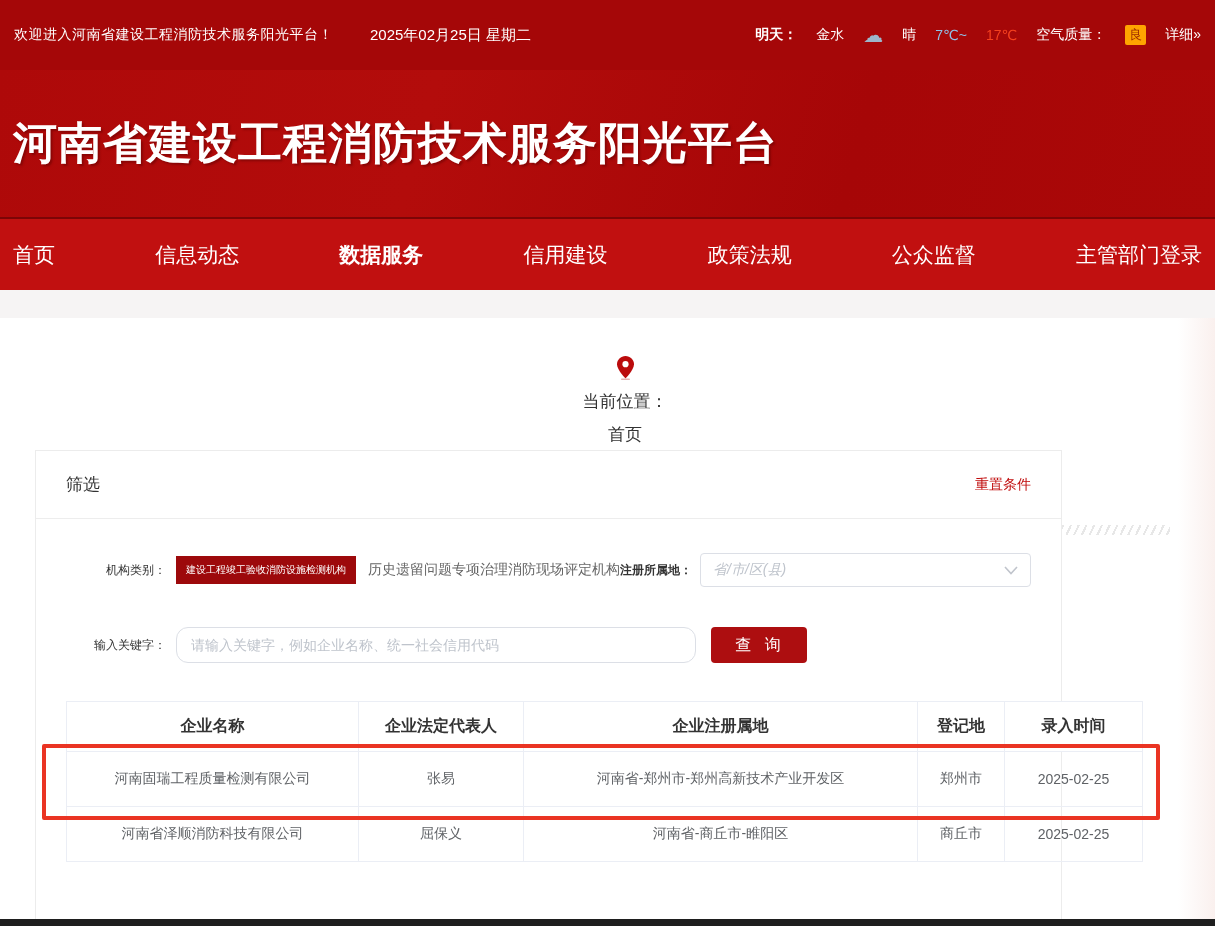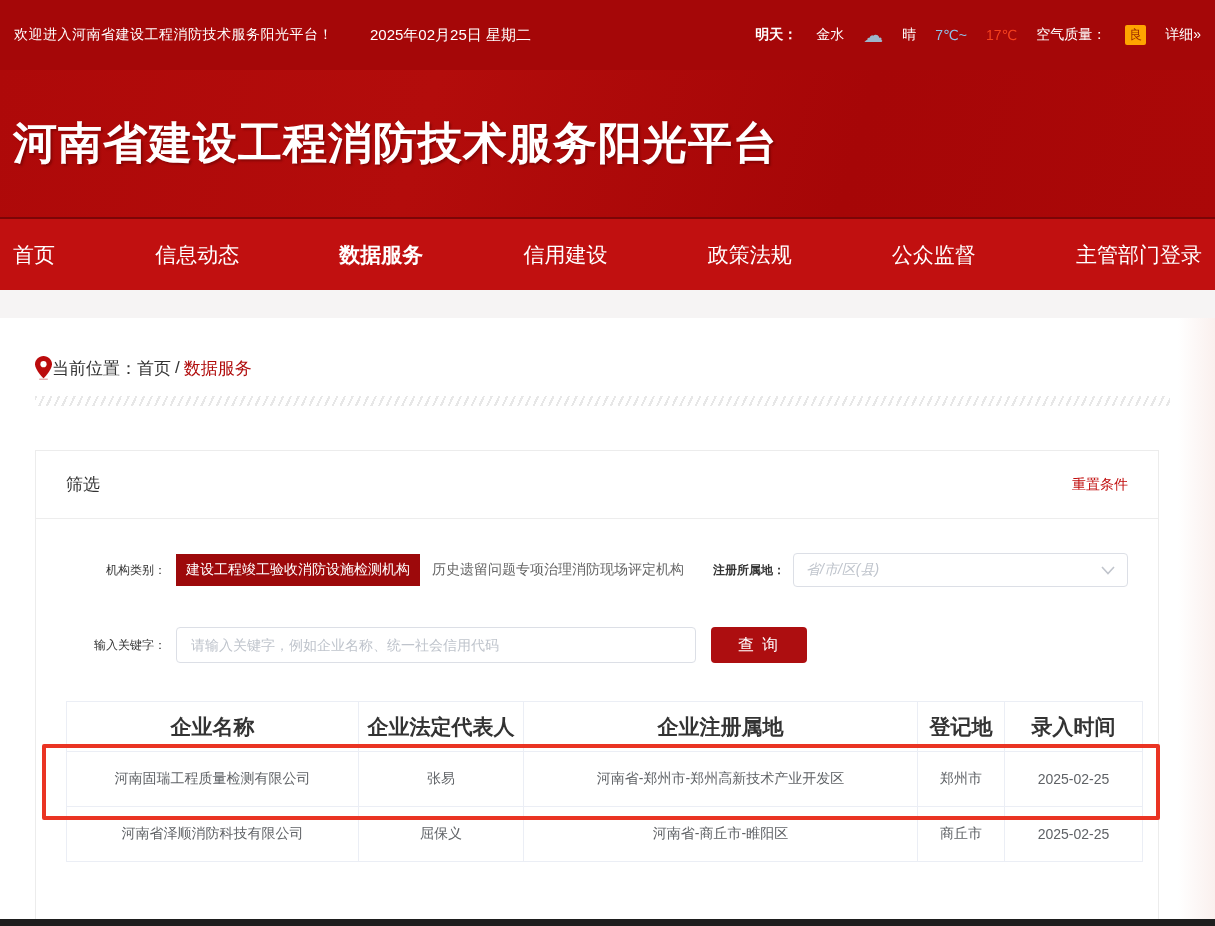"当前位置：" .breadcrumb { flex-direction: none -> column; gap: 0 -> 10px }
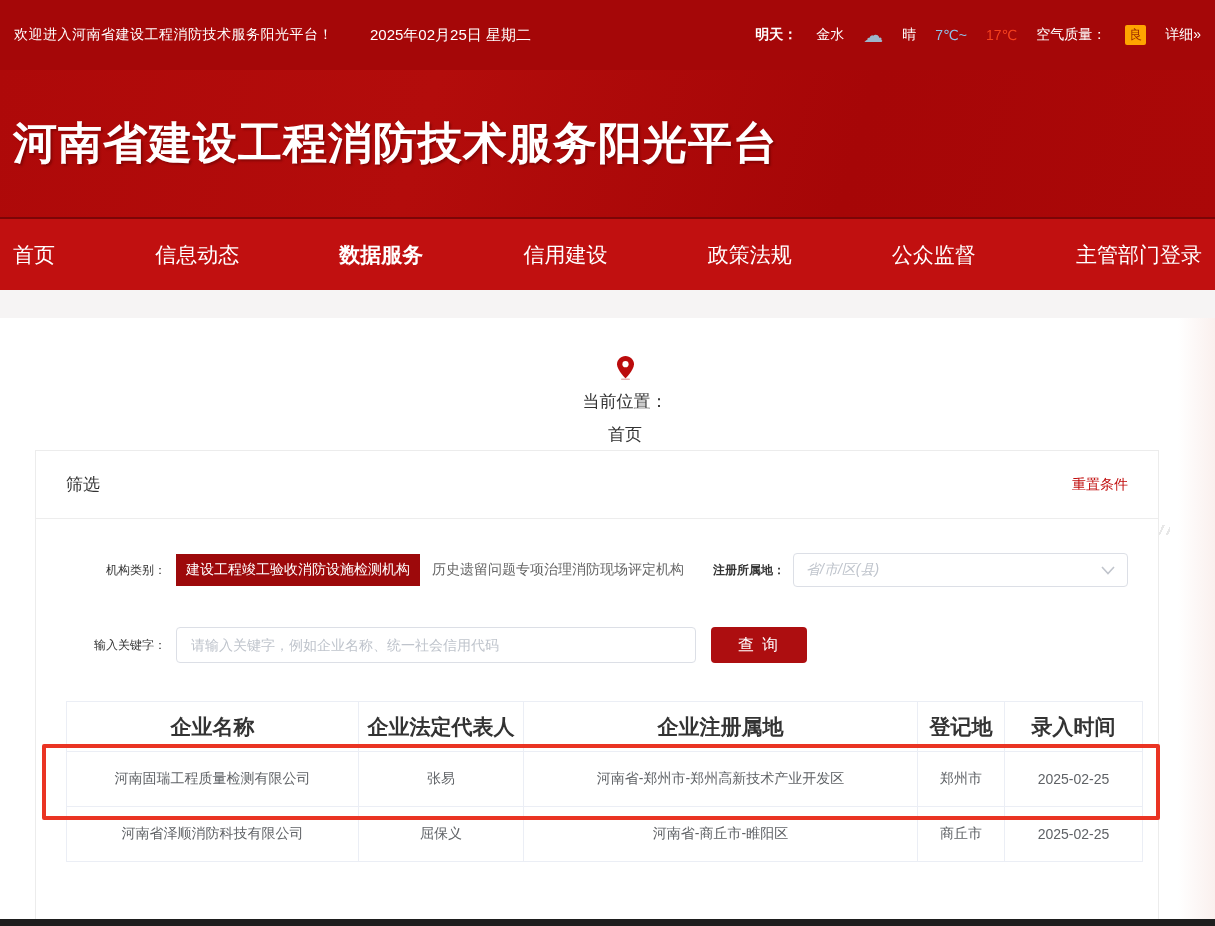"筛选" .panel { width: 1124px -> 1027px }
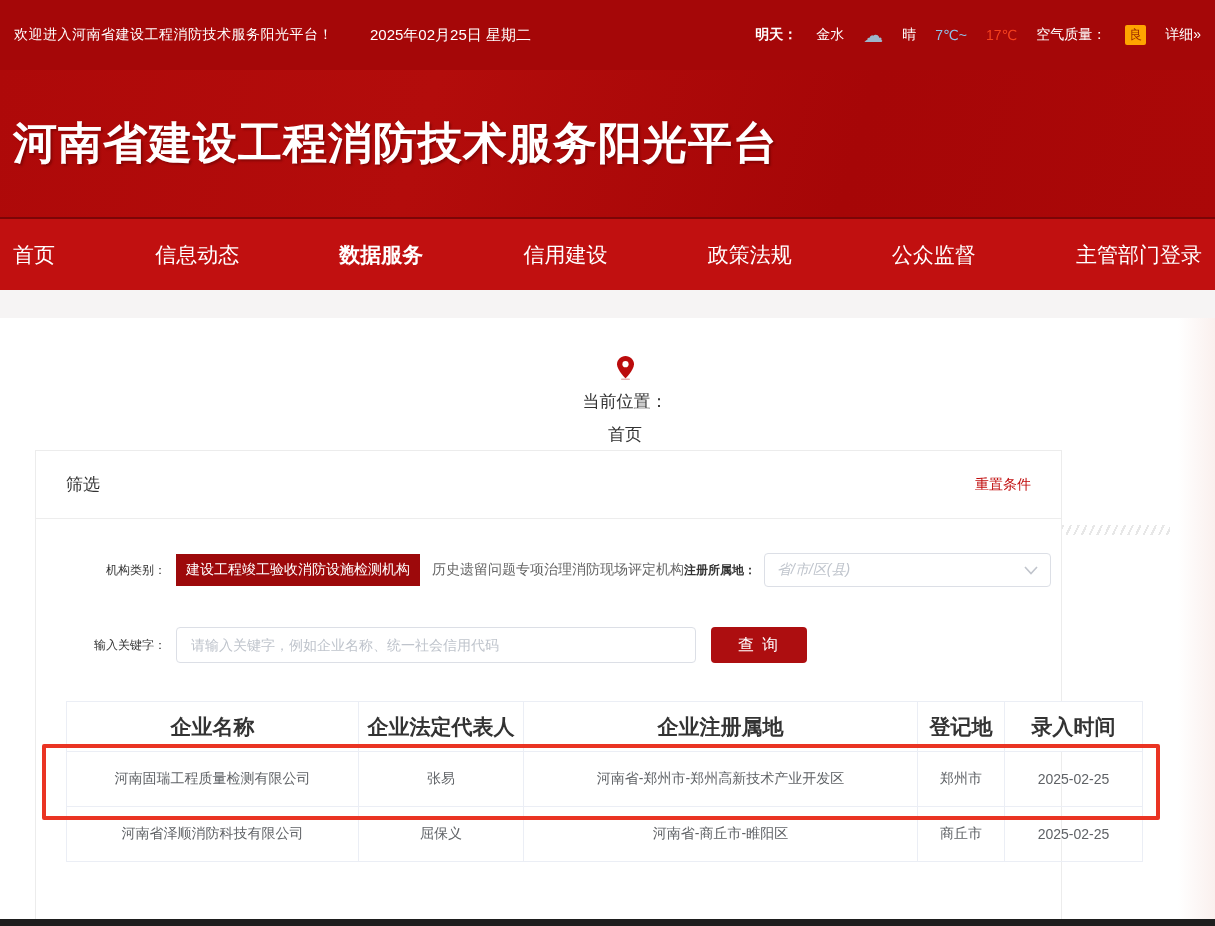"建设工程竣工验收消防设施检测机构" .chip { font-size: 14px -> 10px }
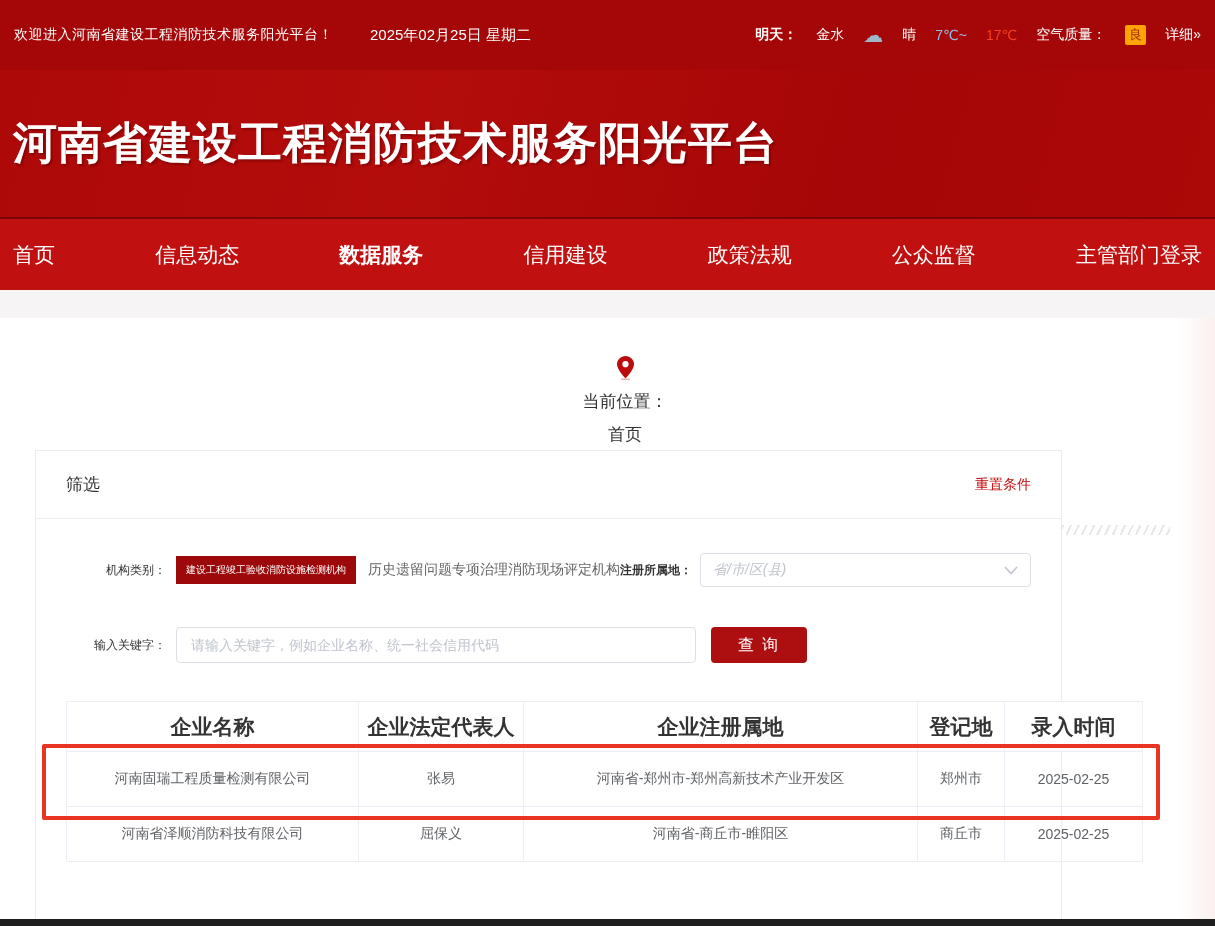"请输入关键字，例如企业名称、统一社会信用代码" .kw-input { border-radius: 4px -> 12px }
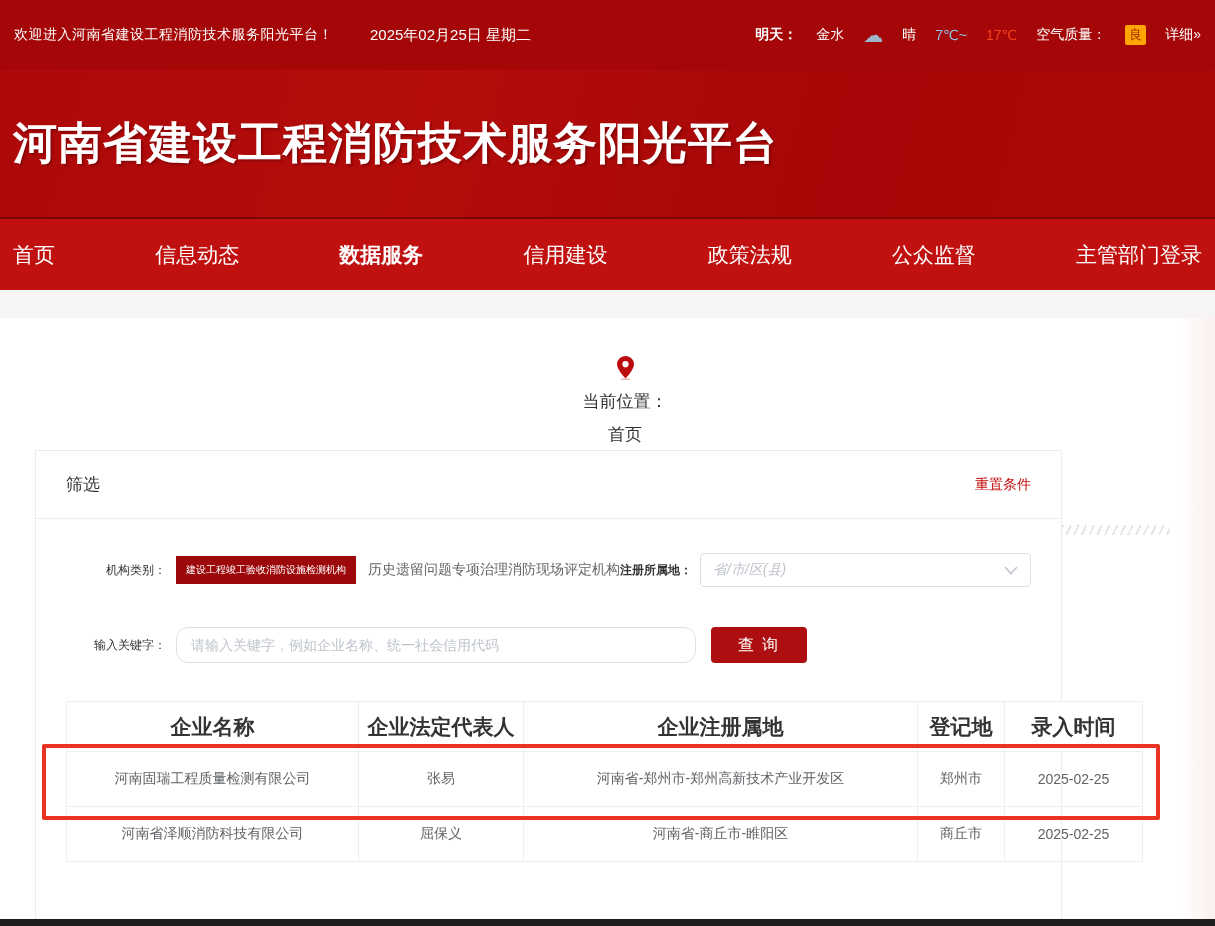"查 询" .search-btn { font-family: Liberation Serif, serif -> Liberation Mono, monospace }
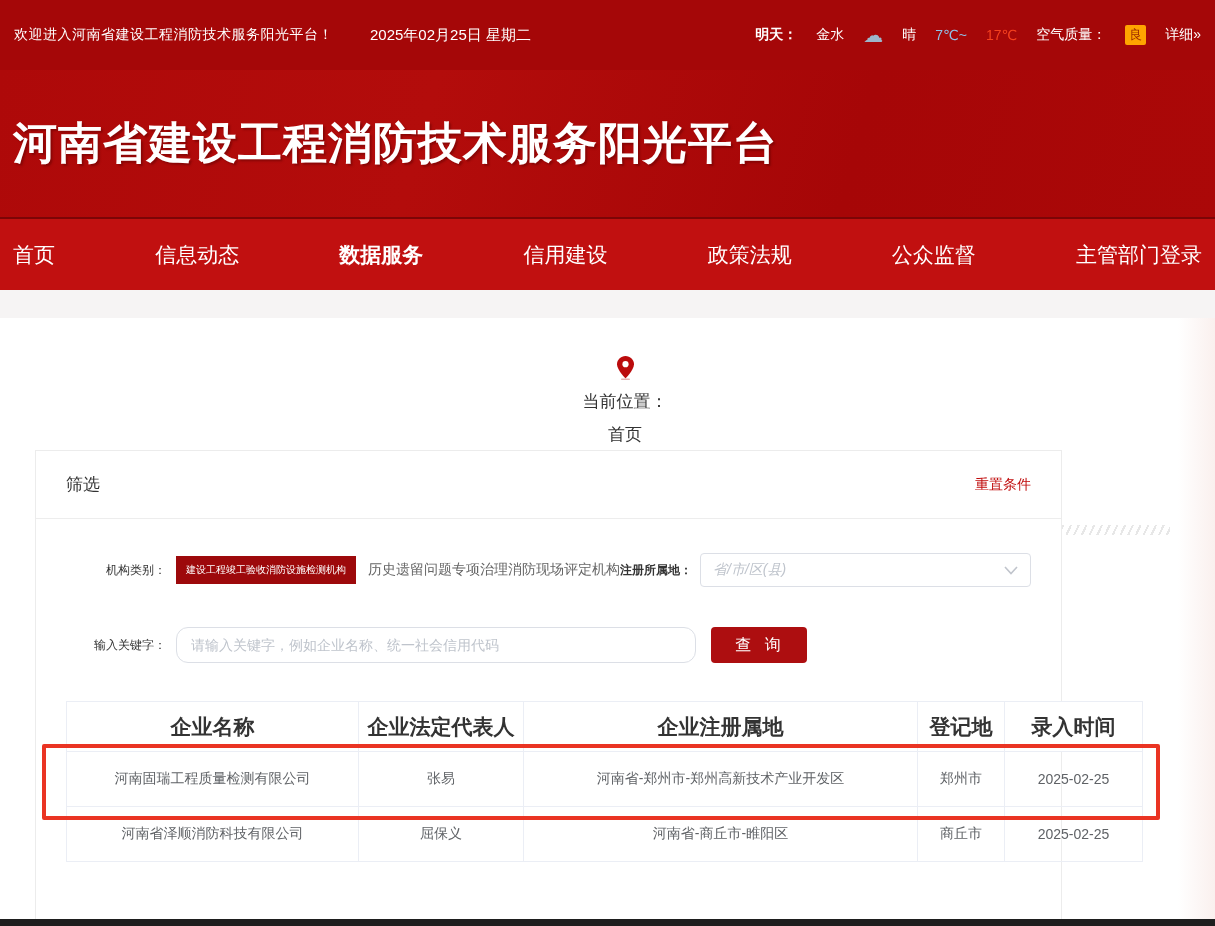"企业名称" table.result th { font-size: 21px -> 16px }
